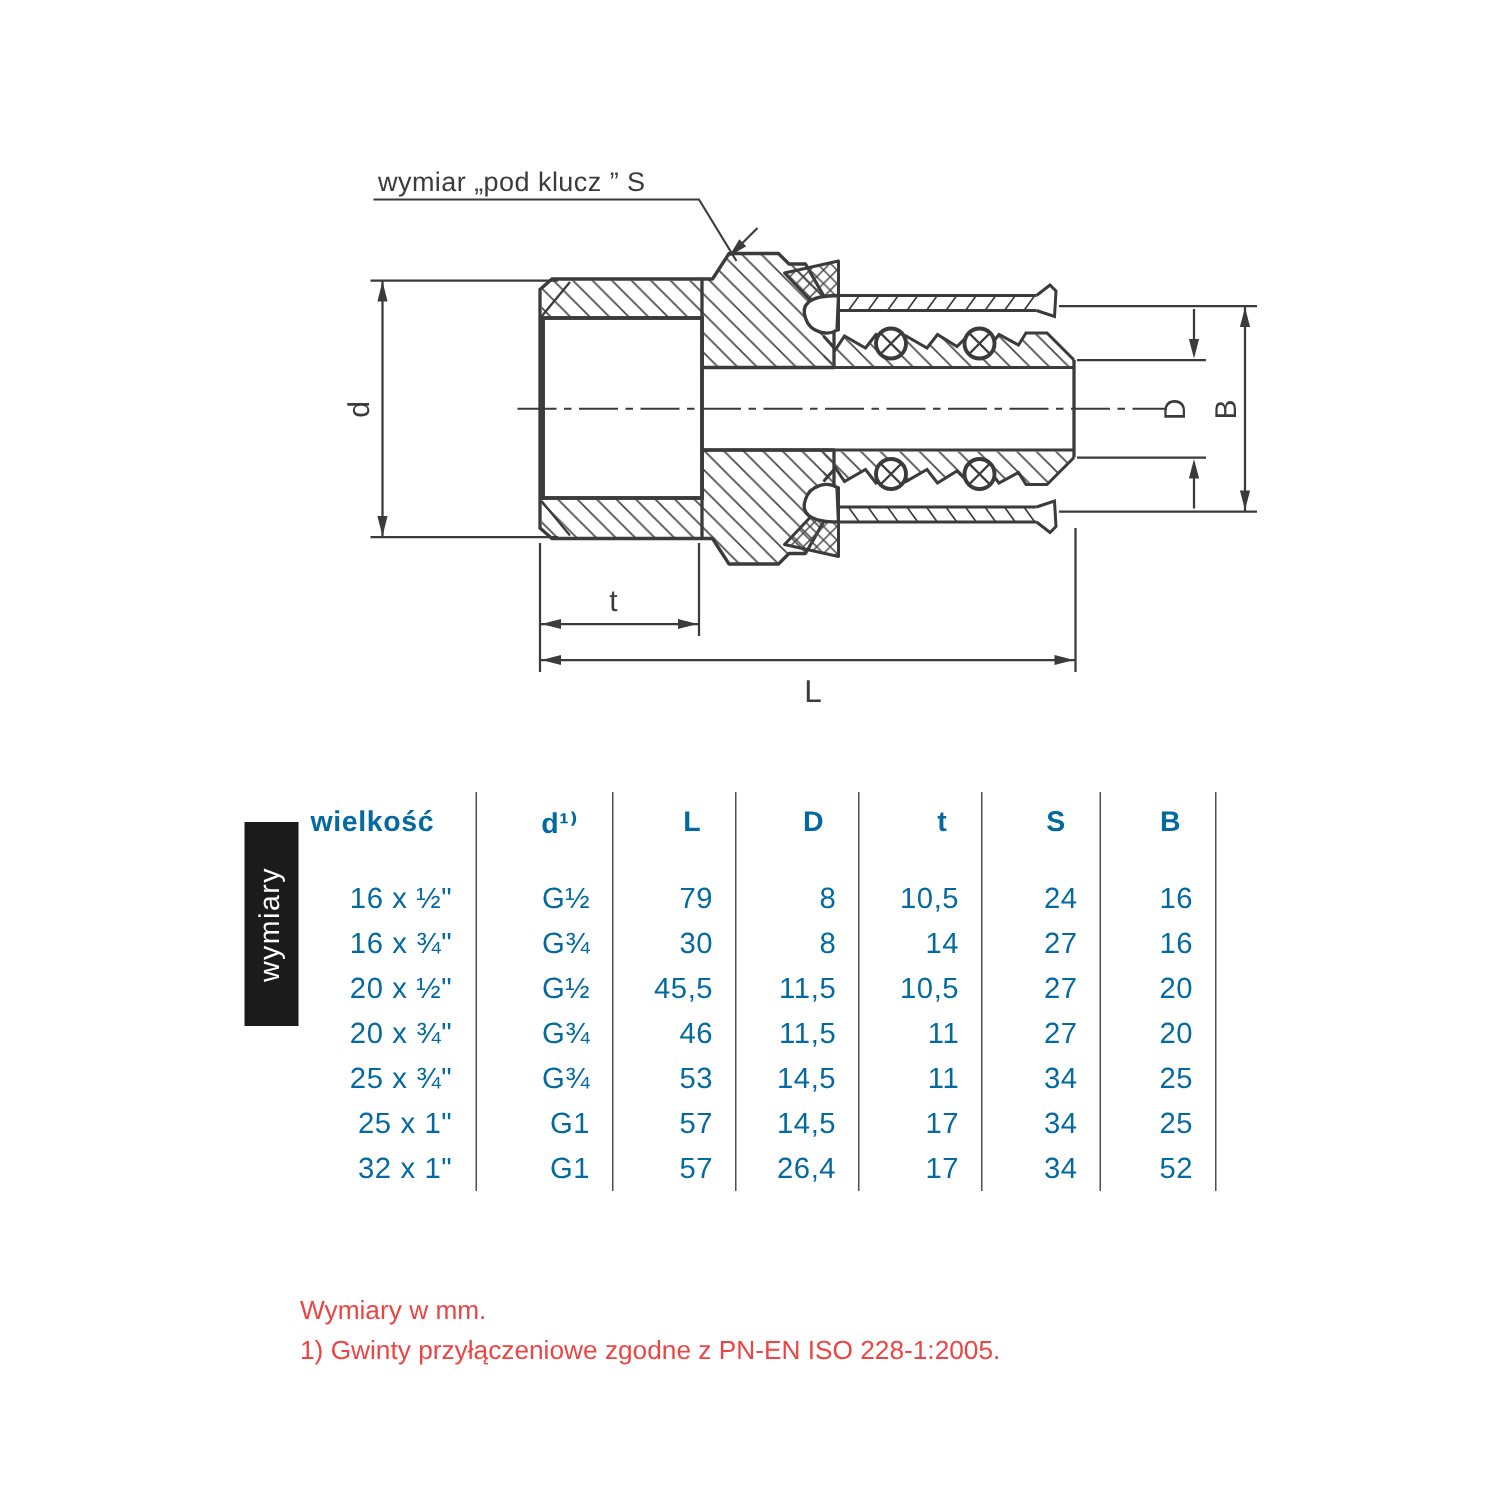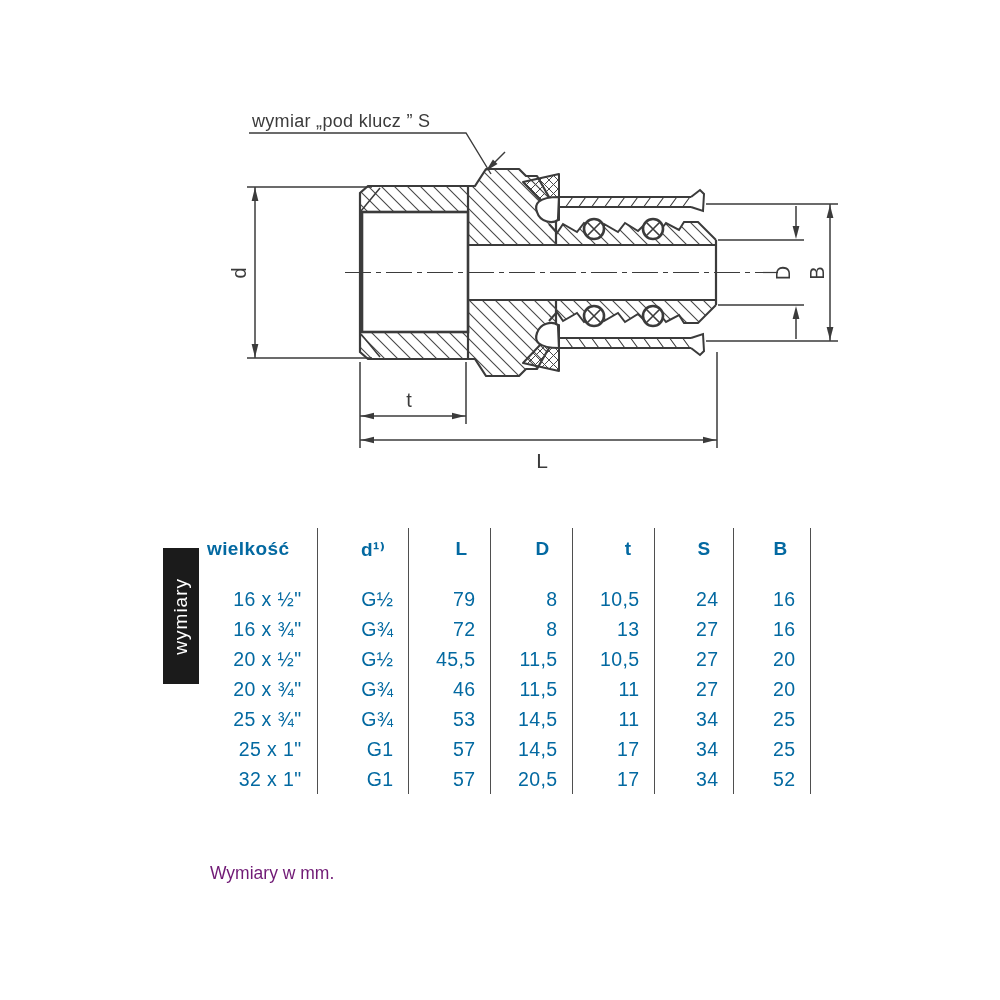"72" td { text: 72 -> 30 }
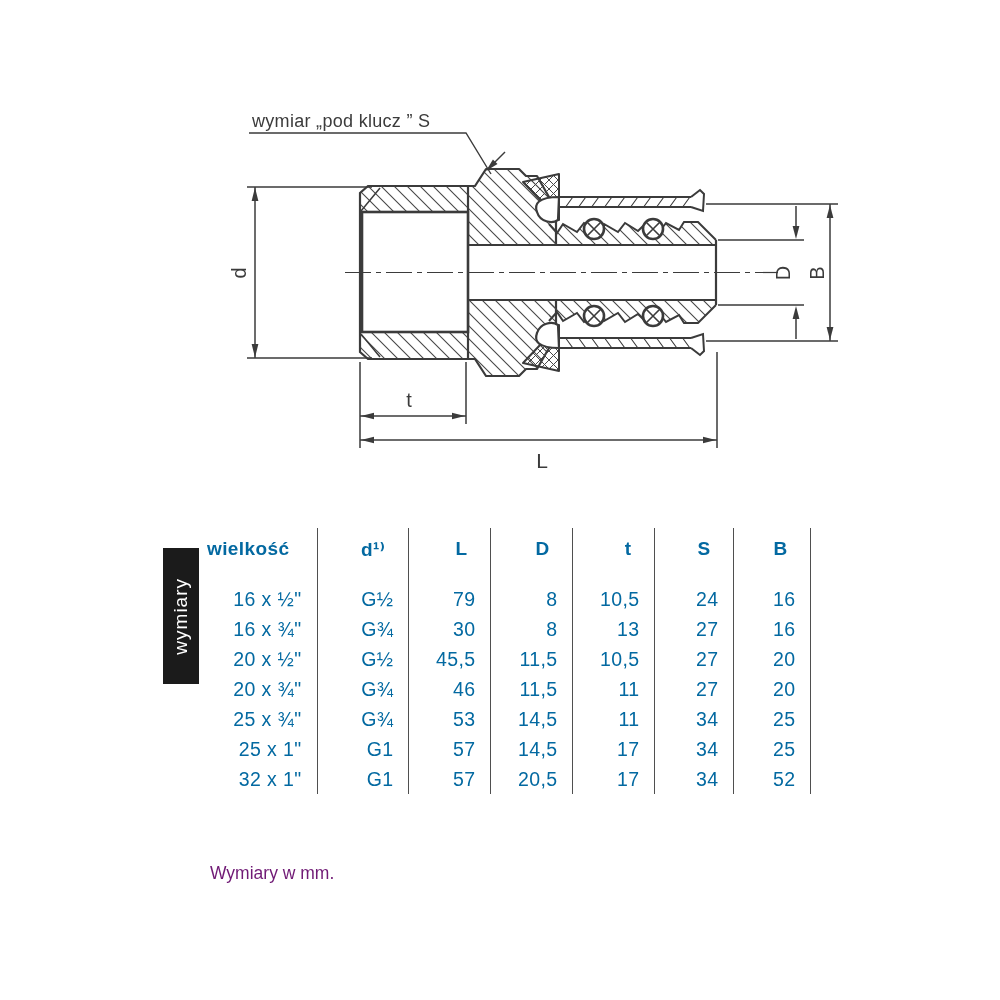"13" td { text: 13 -> 14 }
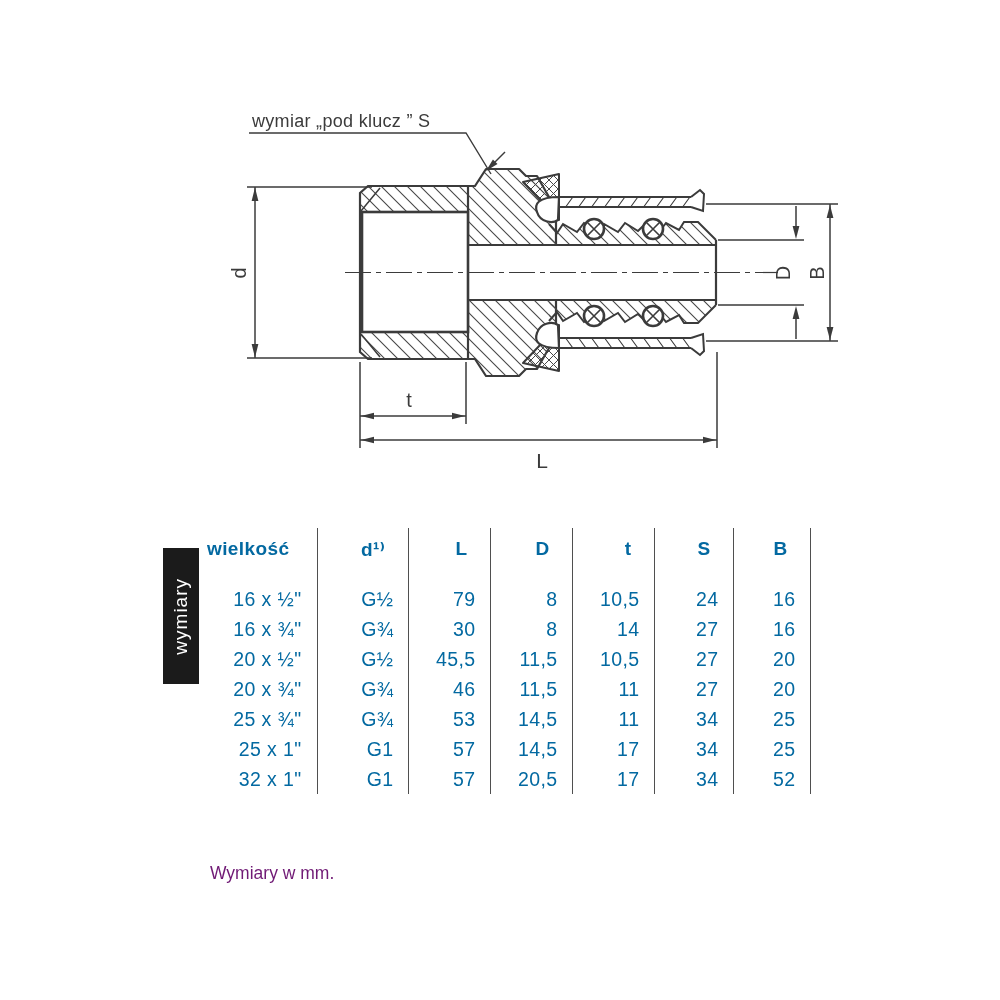"20,5" td { text: 20,5 -> 26,4 }
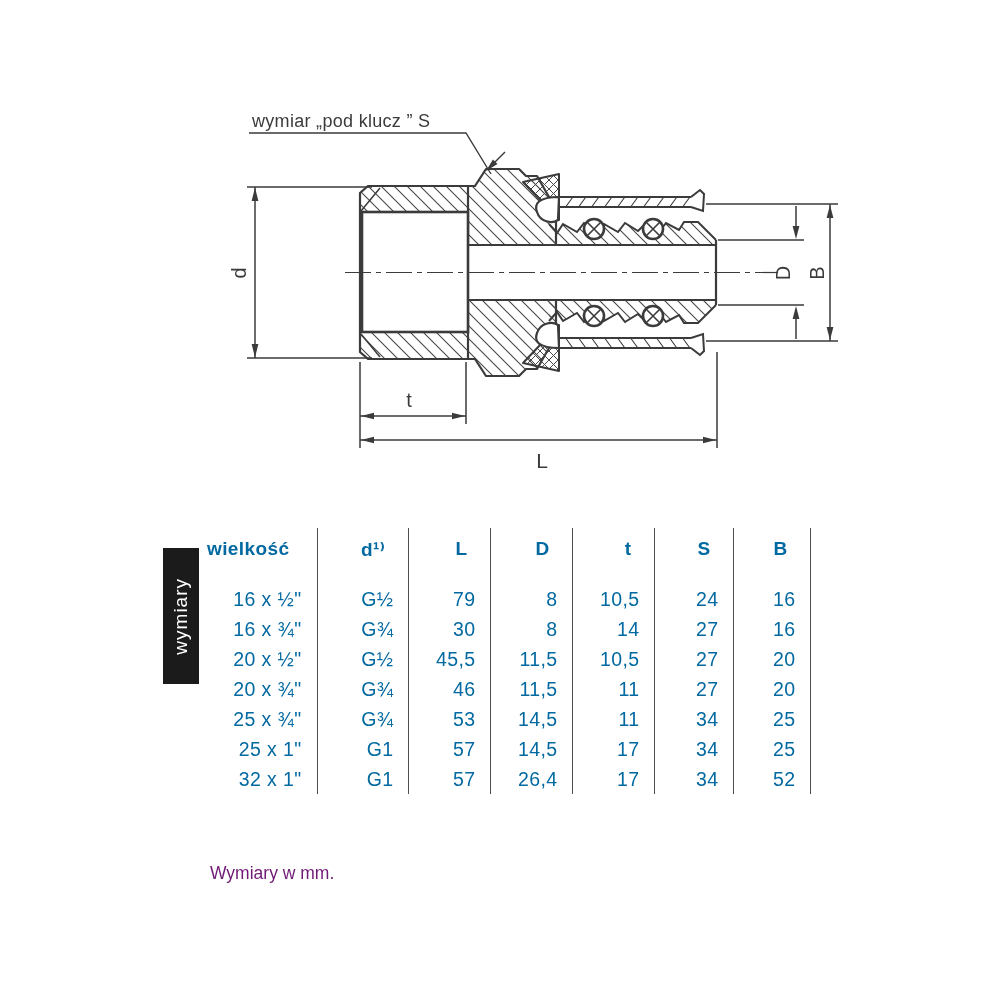"Wymiary w mm." .notes { color: #701a75 -> #ef4444; left: 210px -> 200px }
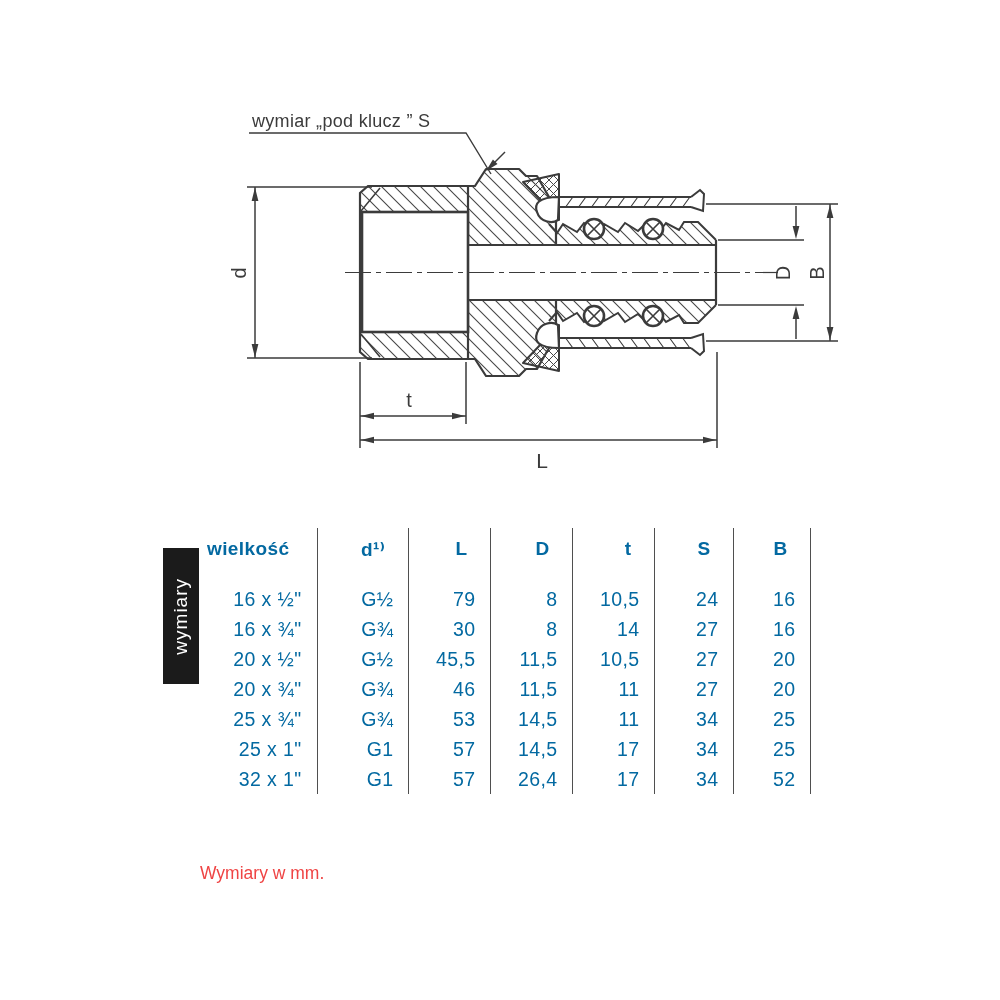"1) Gwinty przyłączeniowe zgodne z" div { html: none -> <div>1) Gwinty przyłączeniowe zgodne z PN-EN ISO 228-1:2005.</div> }
